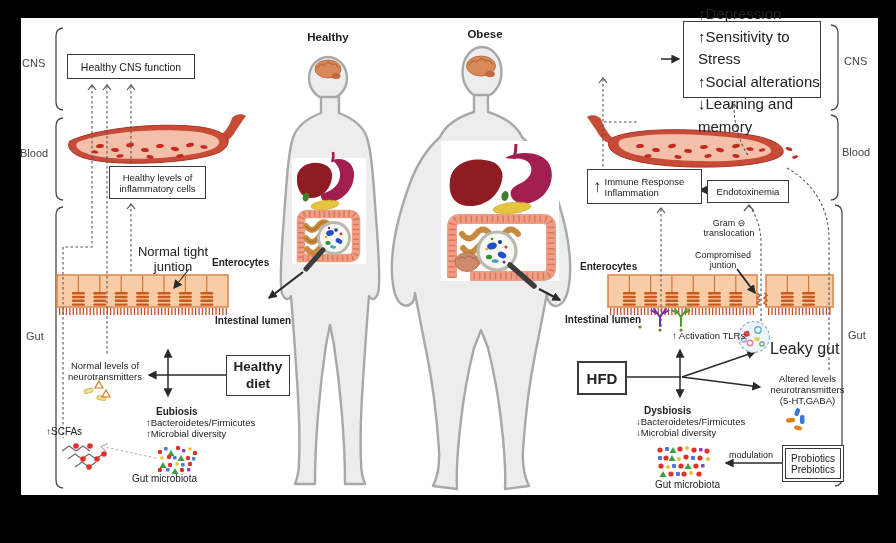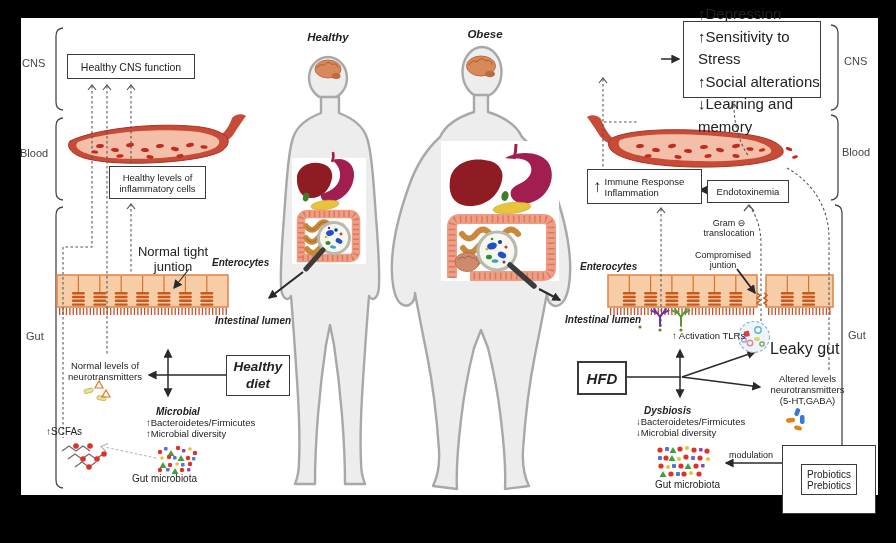"Healthy" .b { font-style: italic -> none }
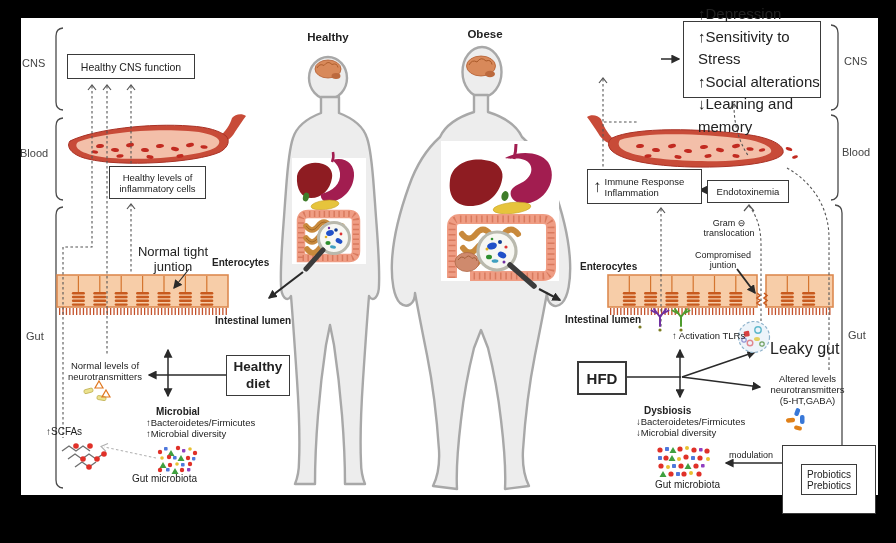"Microbial" div.lbl { text: Microbial -> Eubiosis }
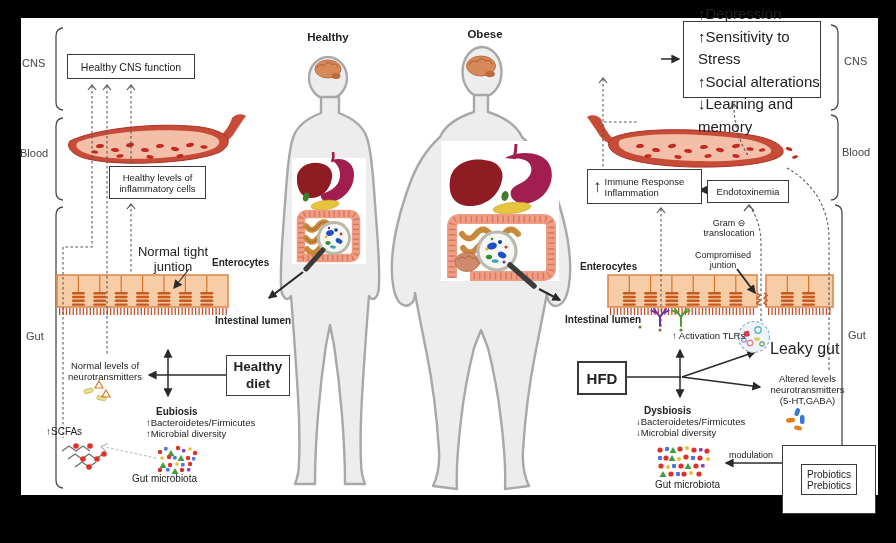"Probiotics" div.bx { padding: 16px -> 0 }
